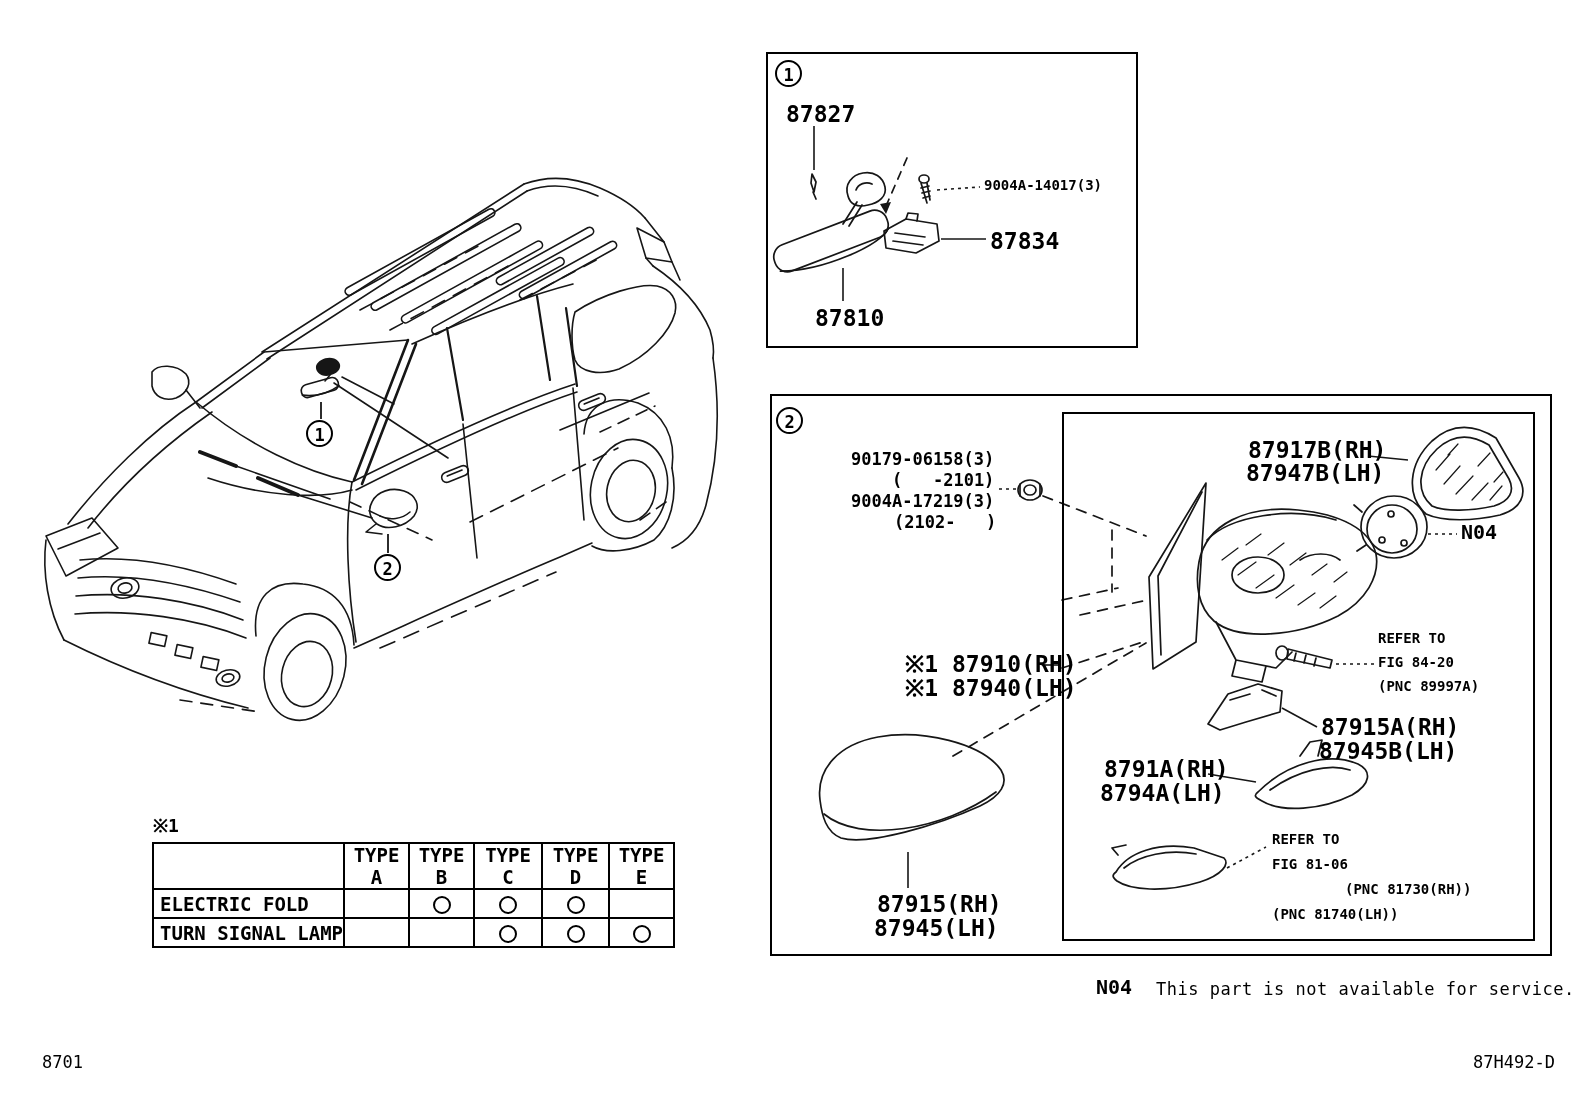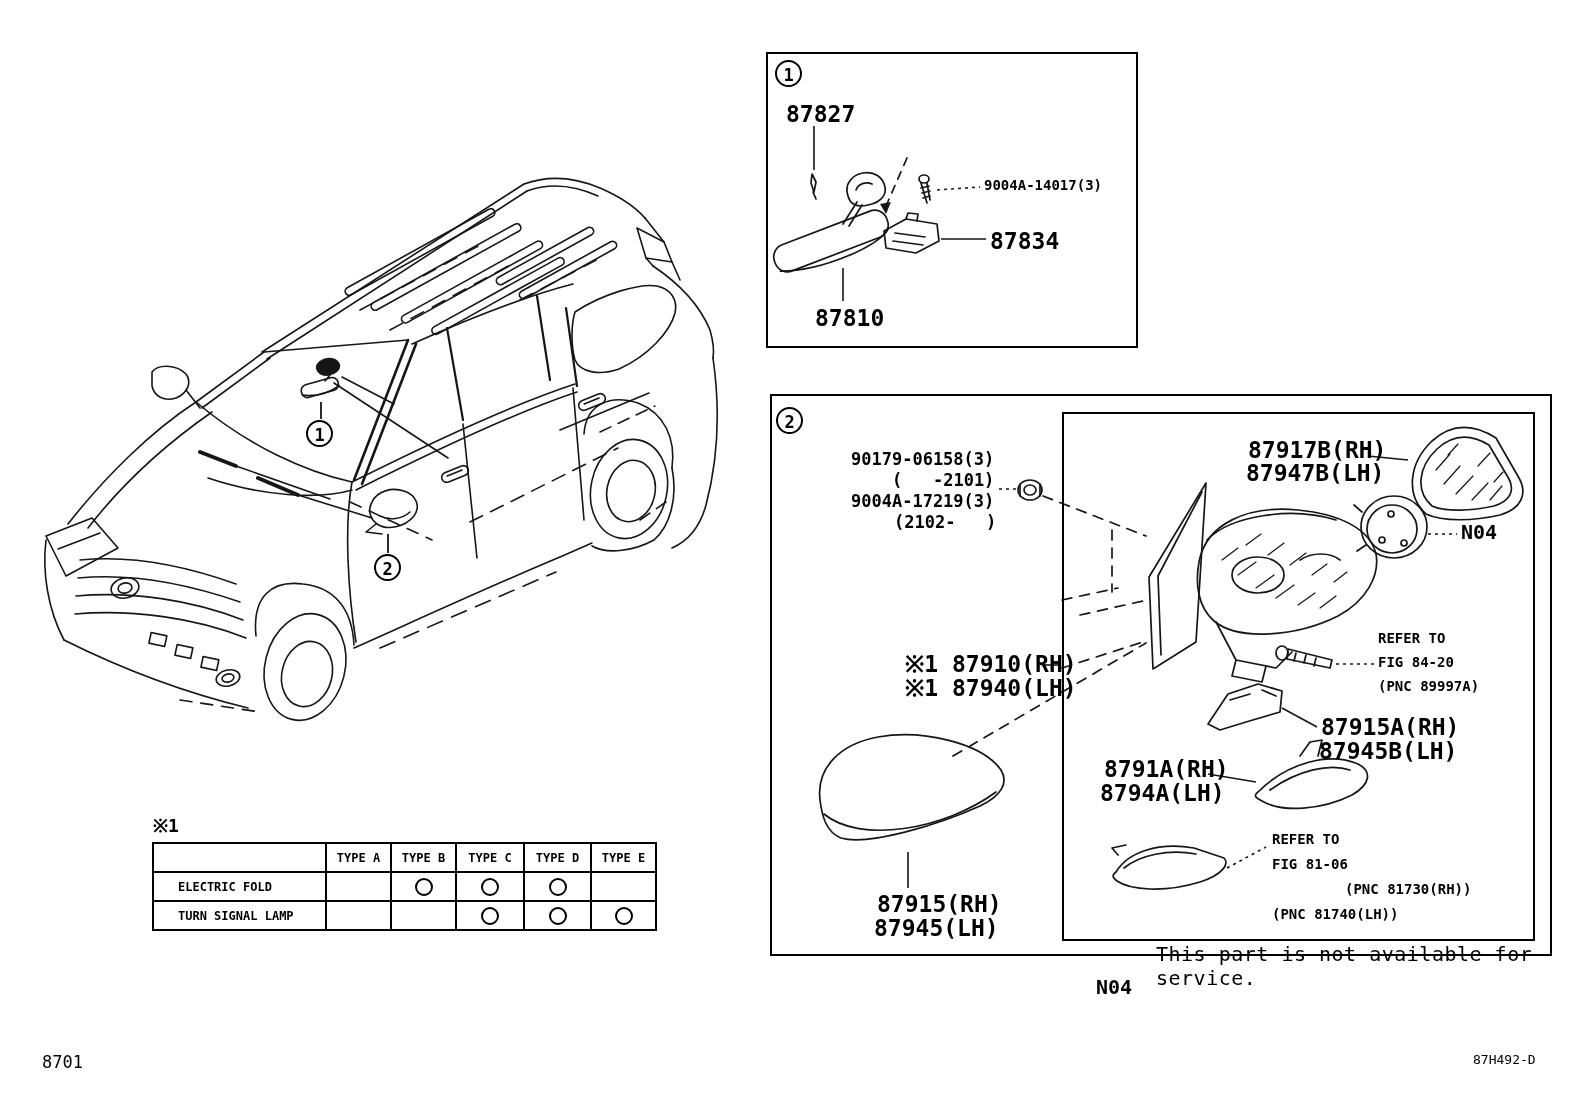"TYPE A" table.spec th,table.spec td { font-size: 12px -> 19px }
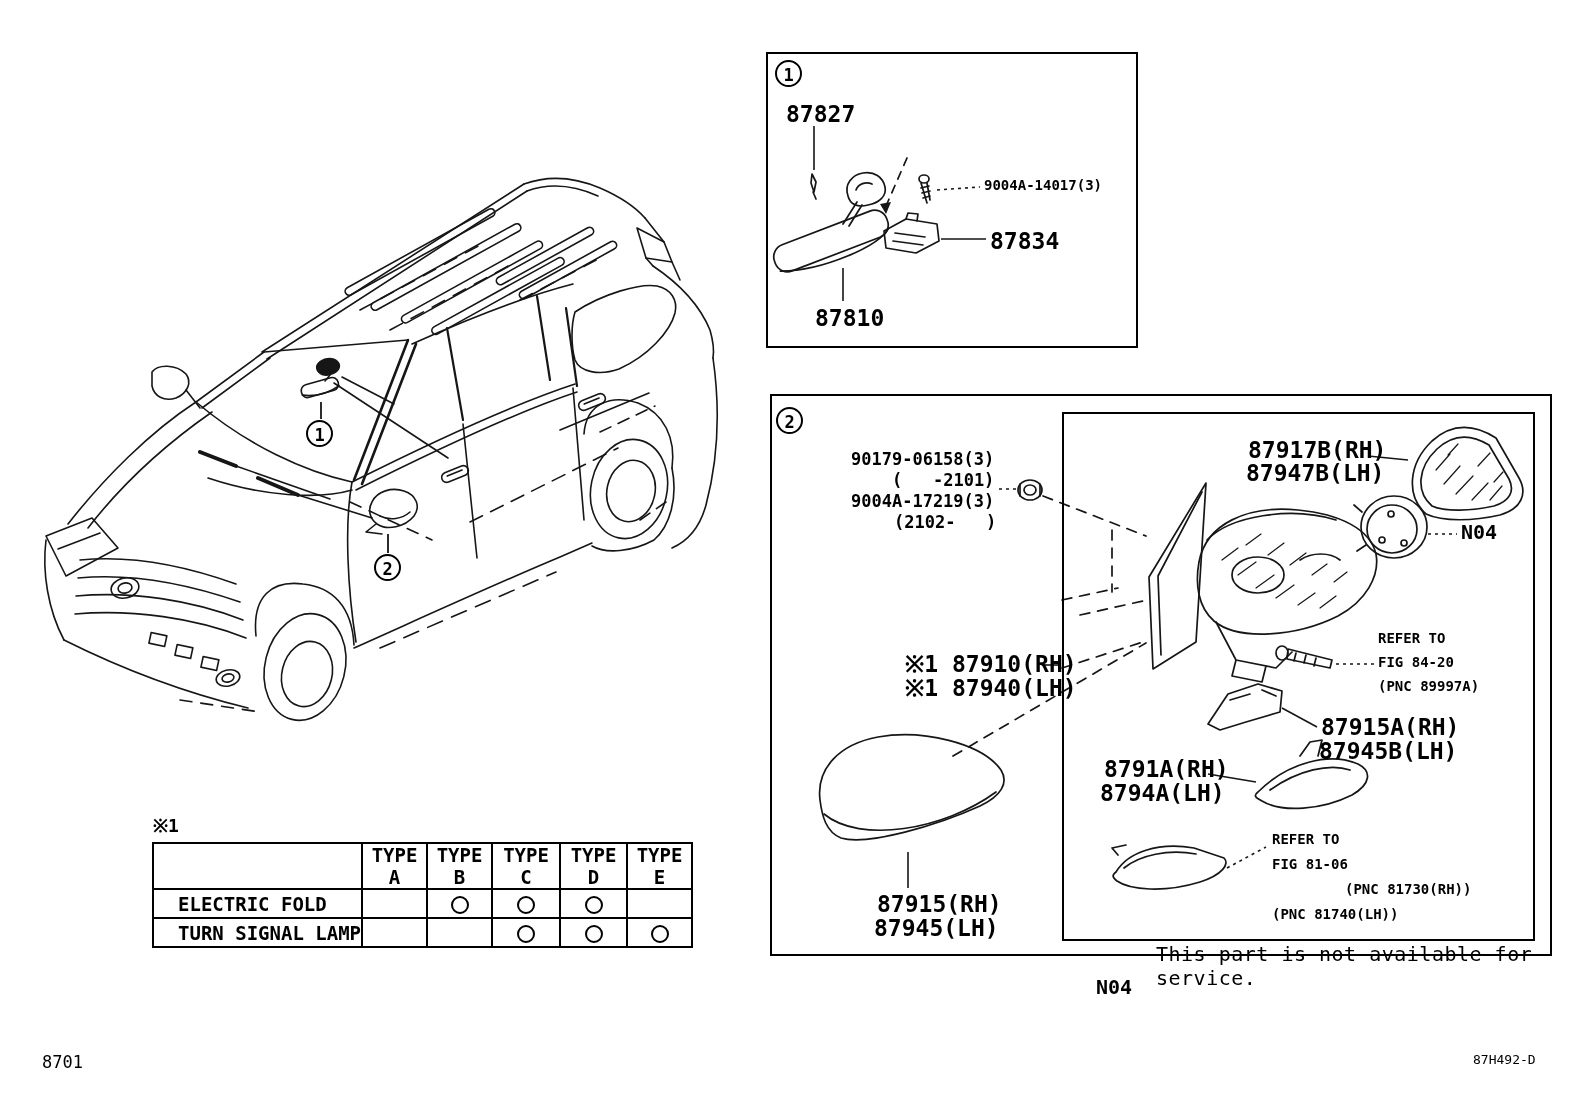"ELECTRIC FOLD" table.spec td.rl { padding-left: 24px -> 6px }
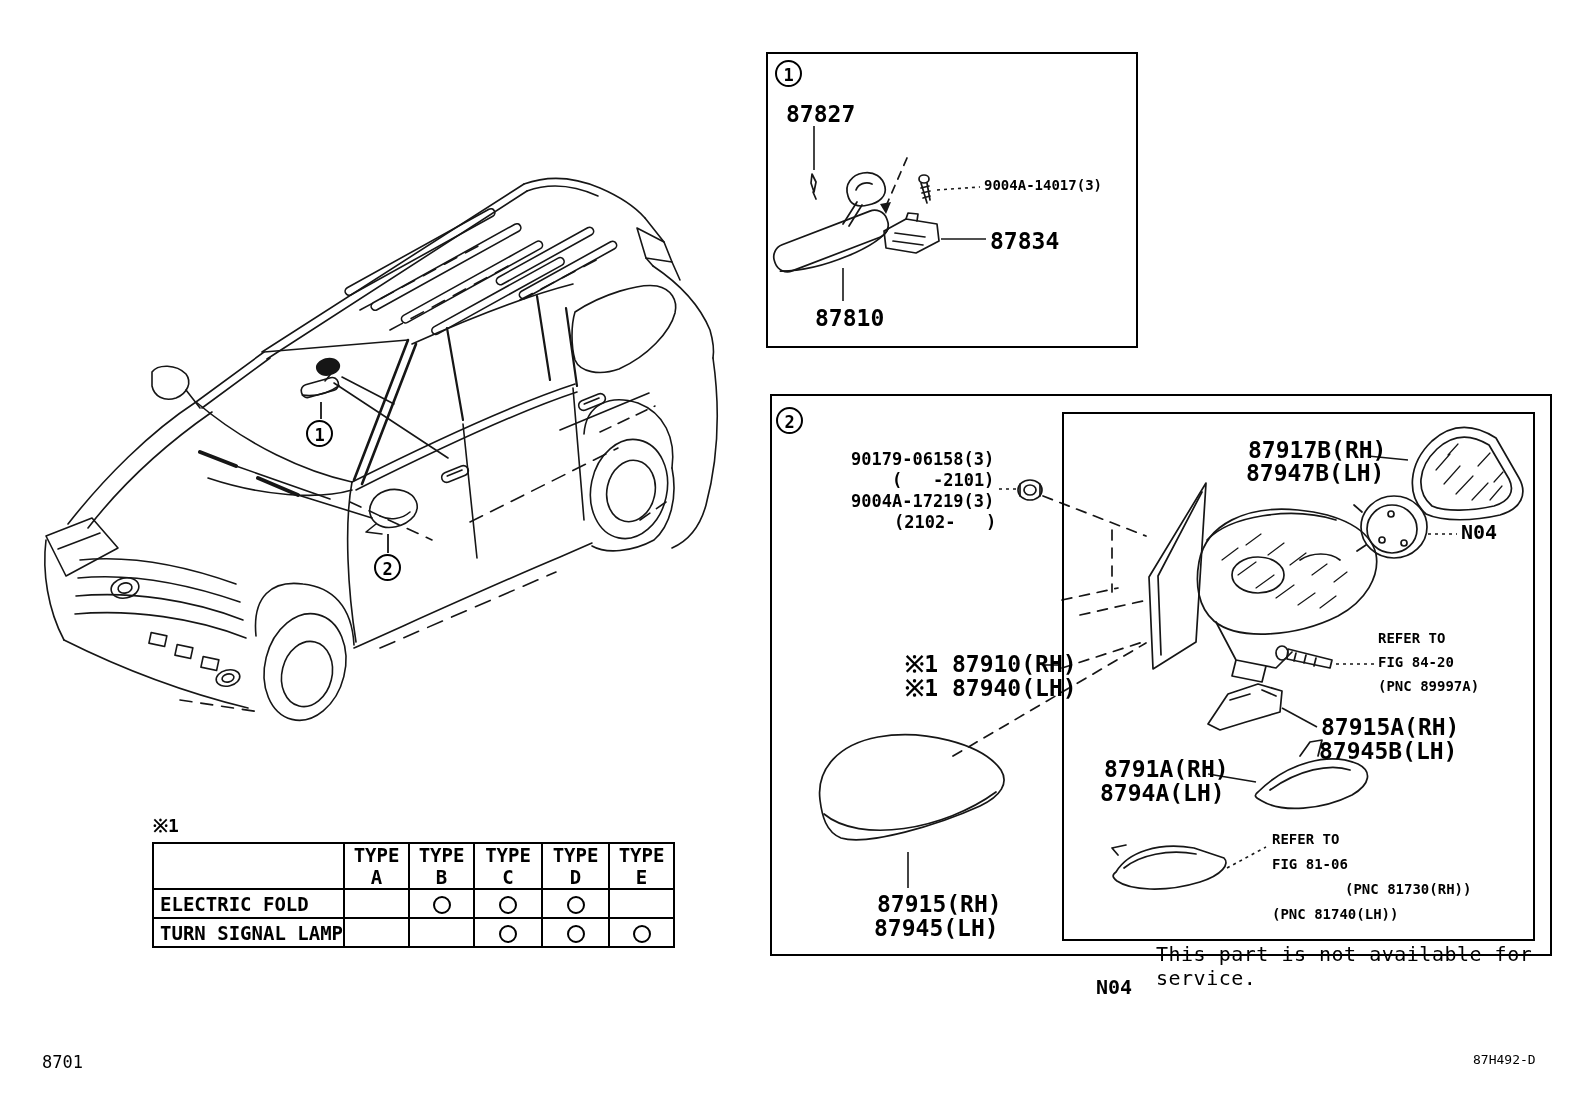"This part is not available" .note-text { font-size: 20px -> 17px; top: 942px -> 979px }
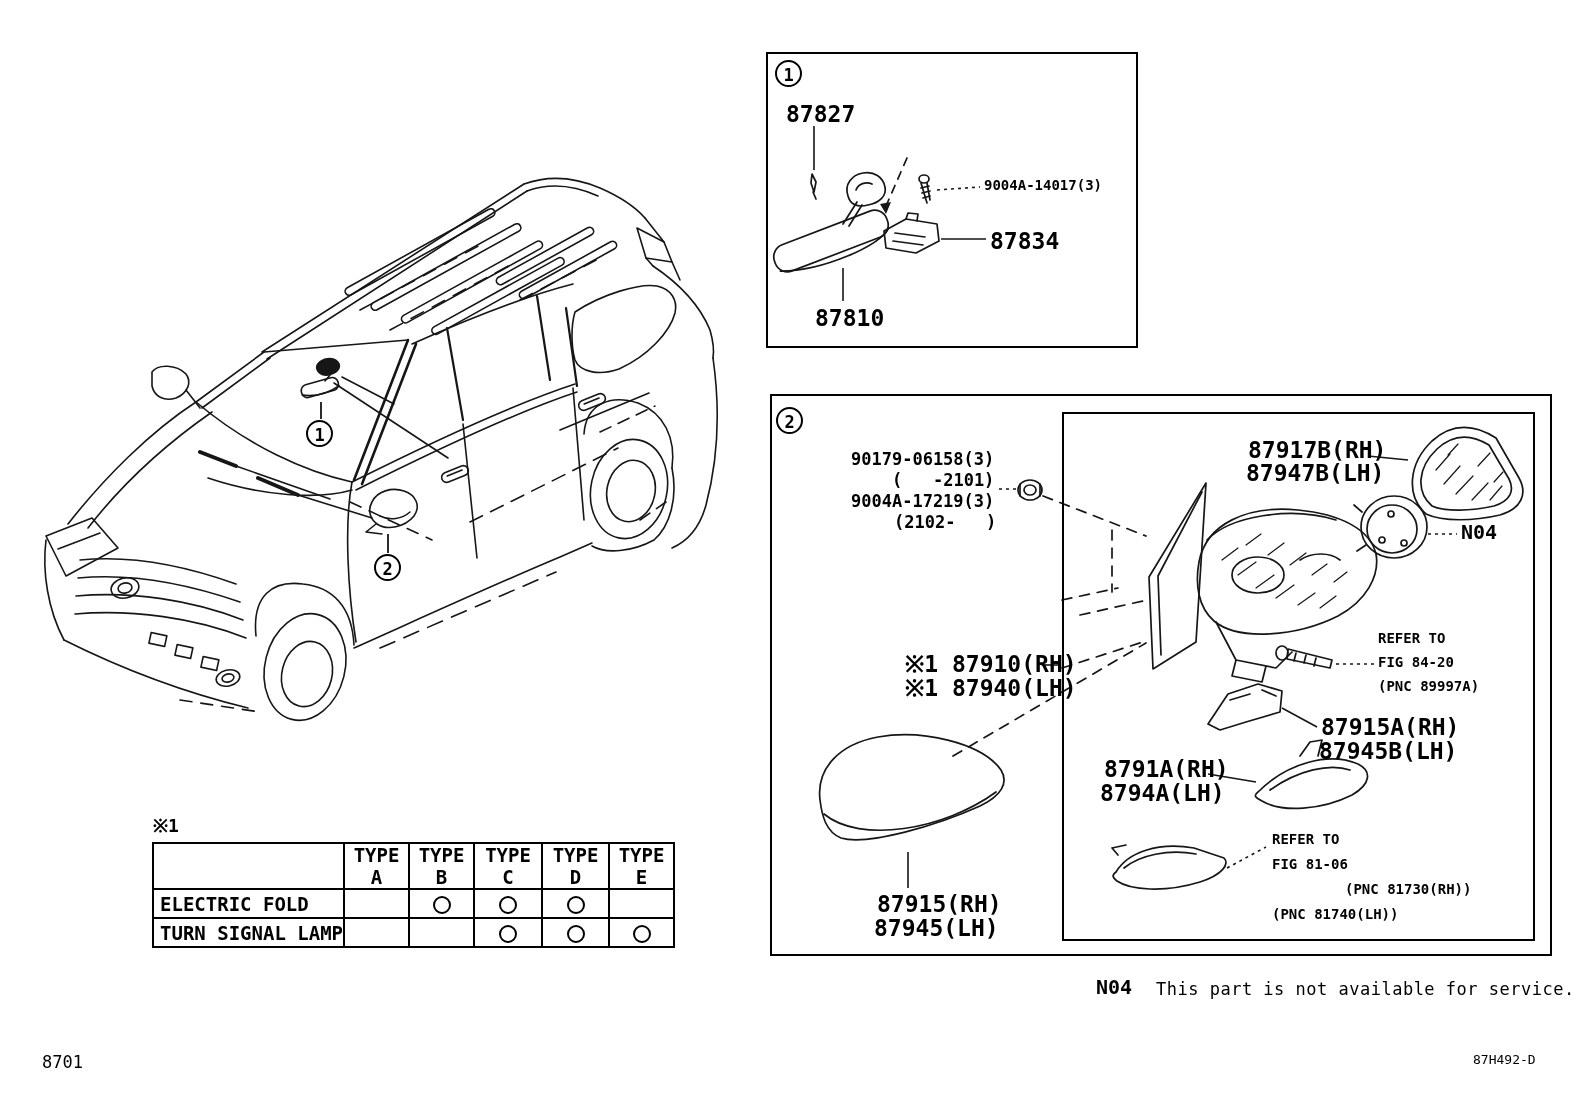"87H492-D" .fig-right { font-size: 13px -> 17px }
